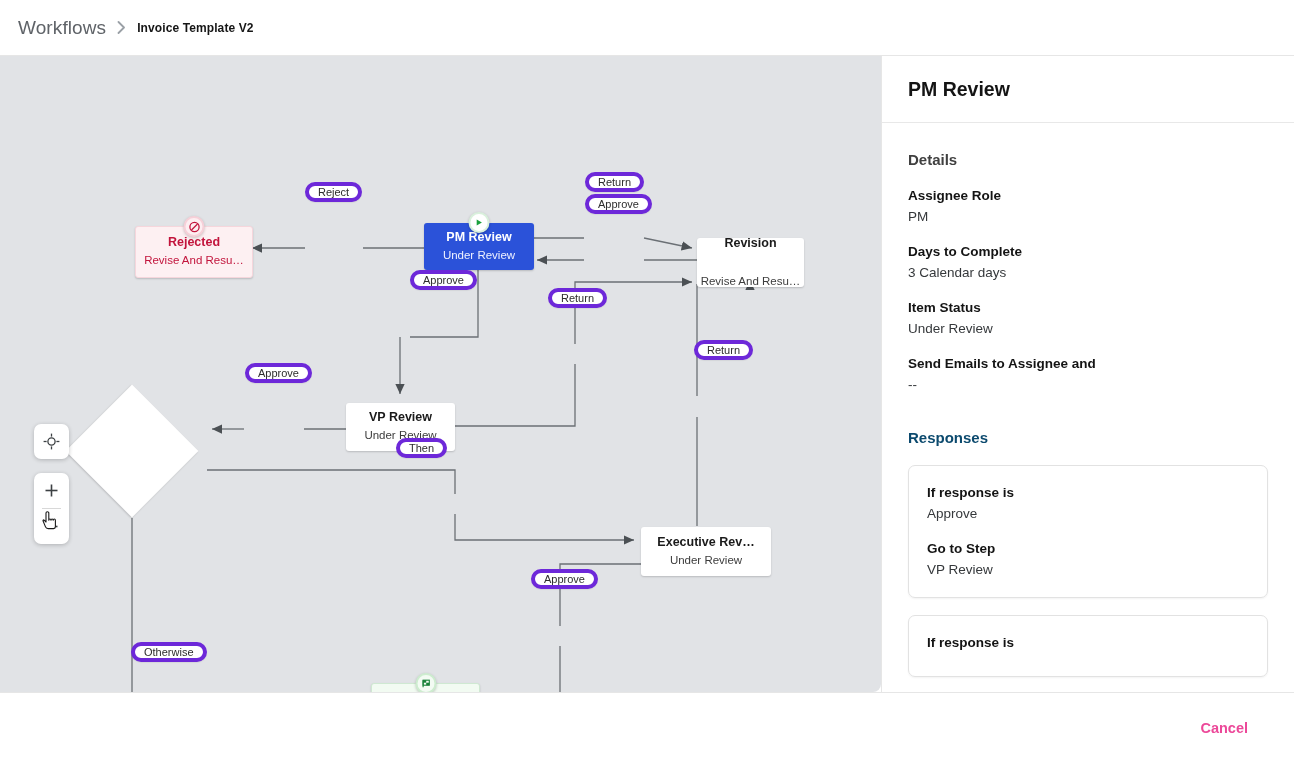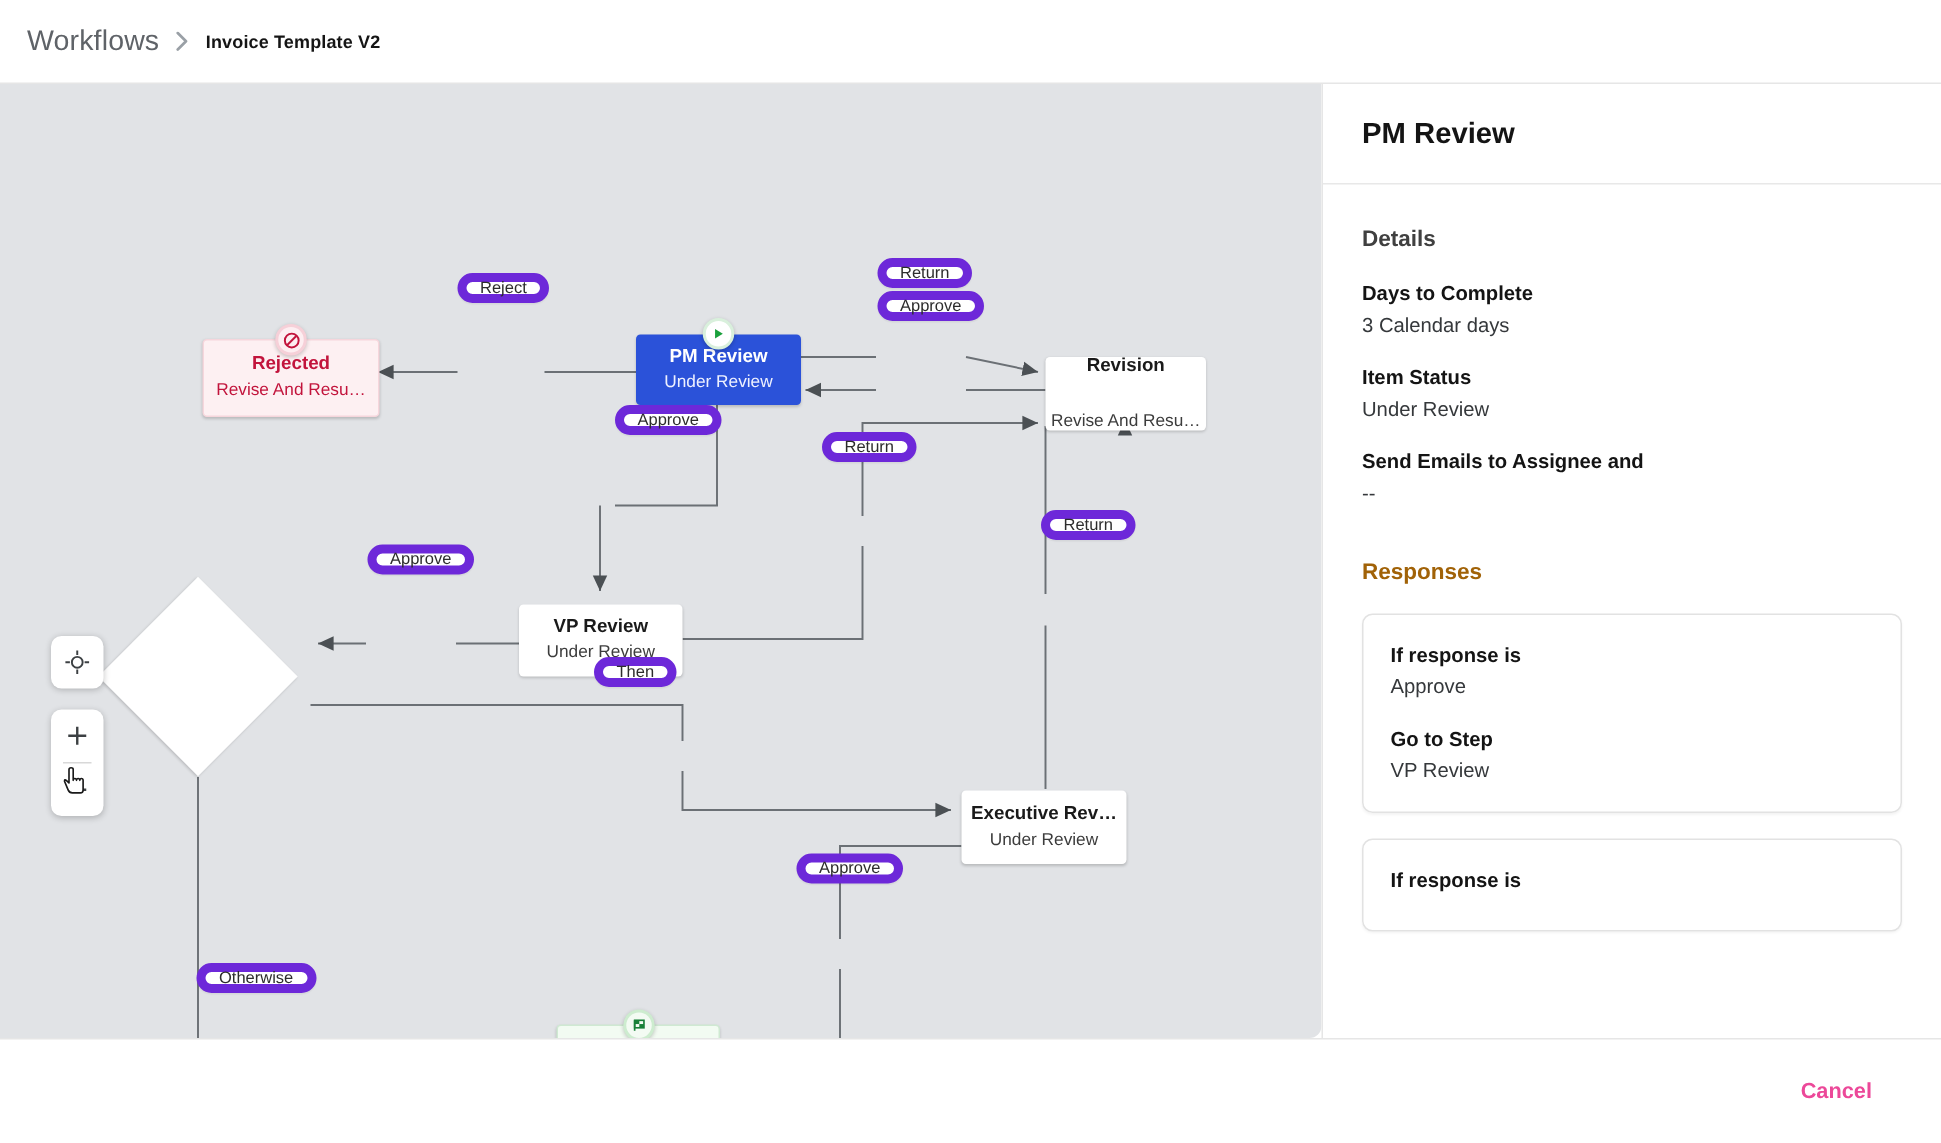"Return" .pill { border: 6px solid #6d28d9 -> 4px solid #6d28d9 }
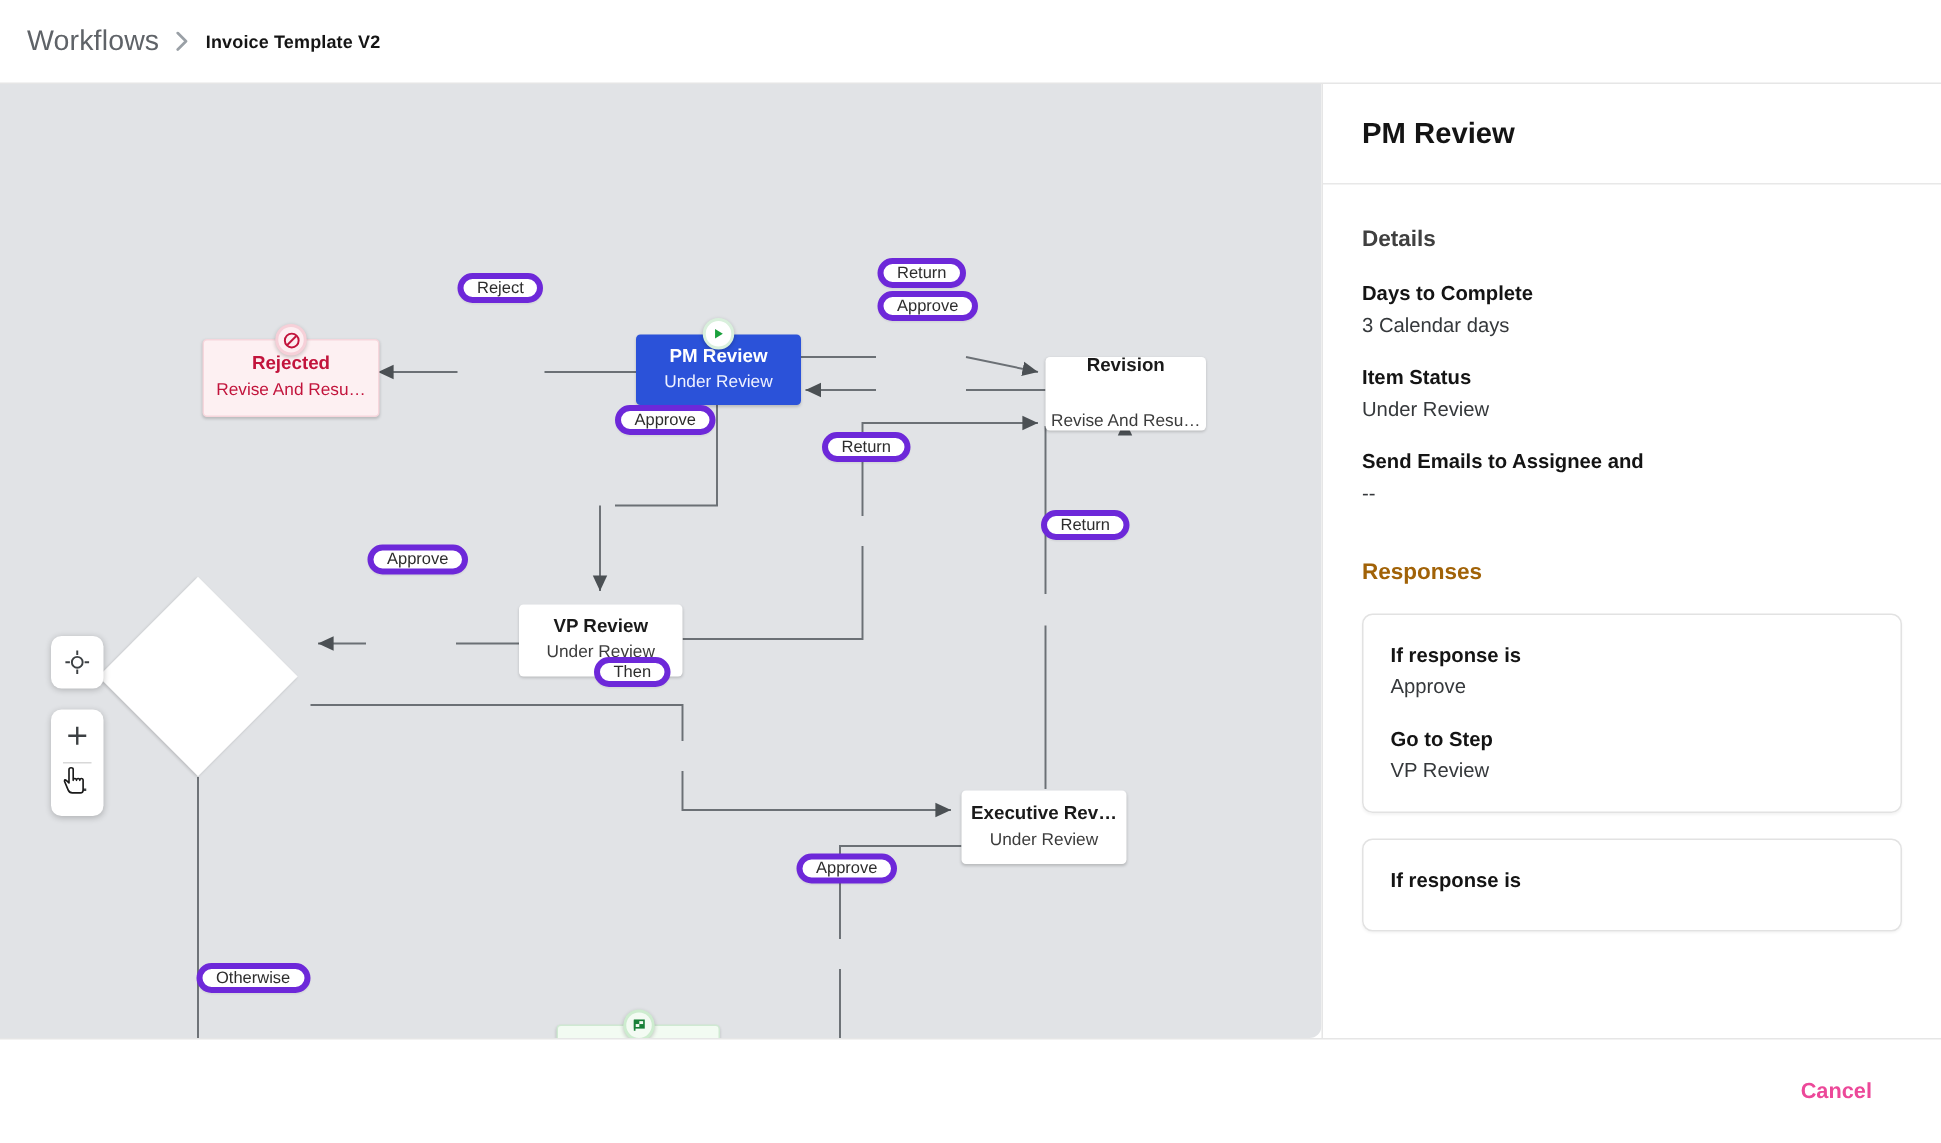"Assignee Role" div.field { html: none -> <div> <div>Assignee Role</div> <div>PM</div> </div> }
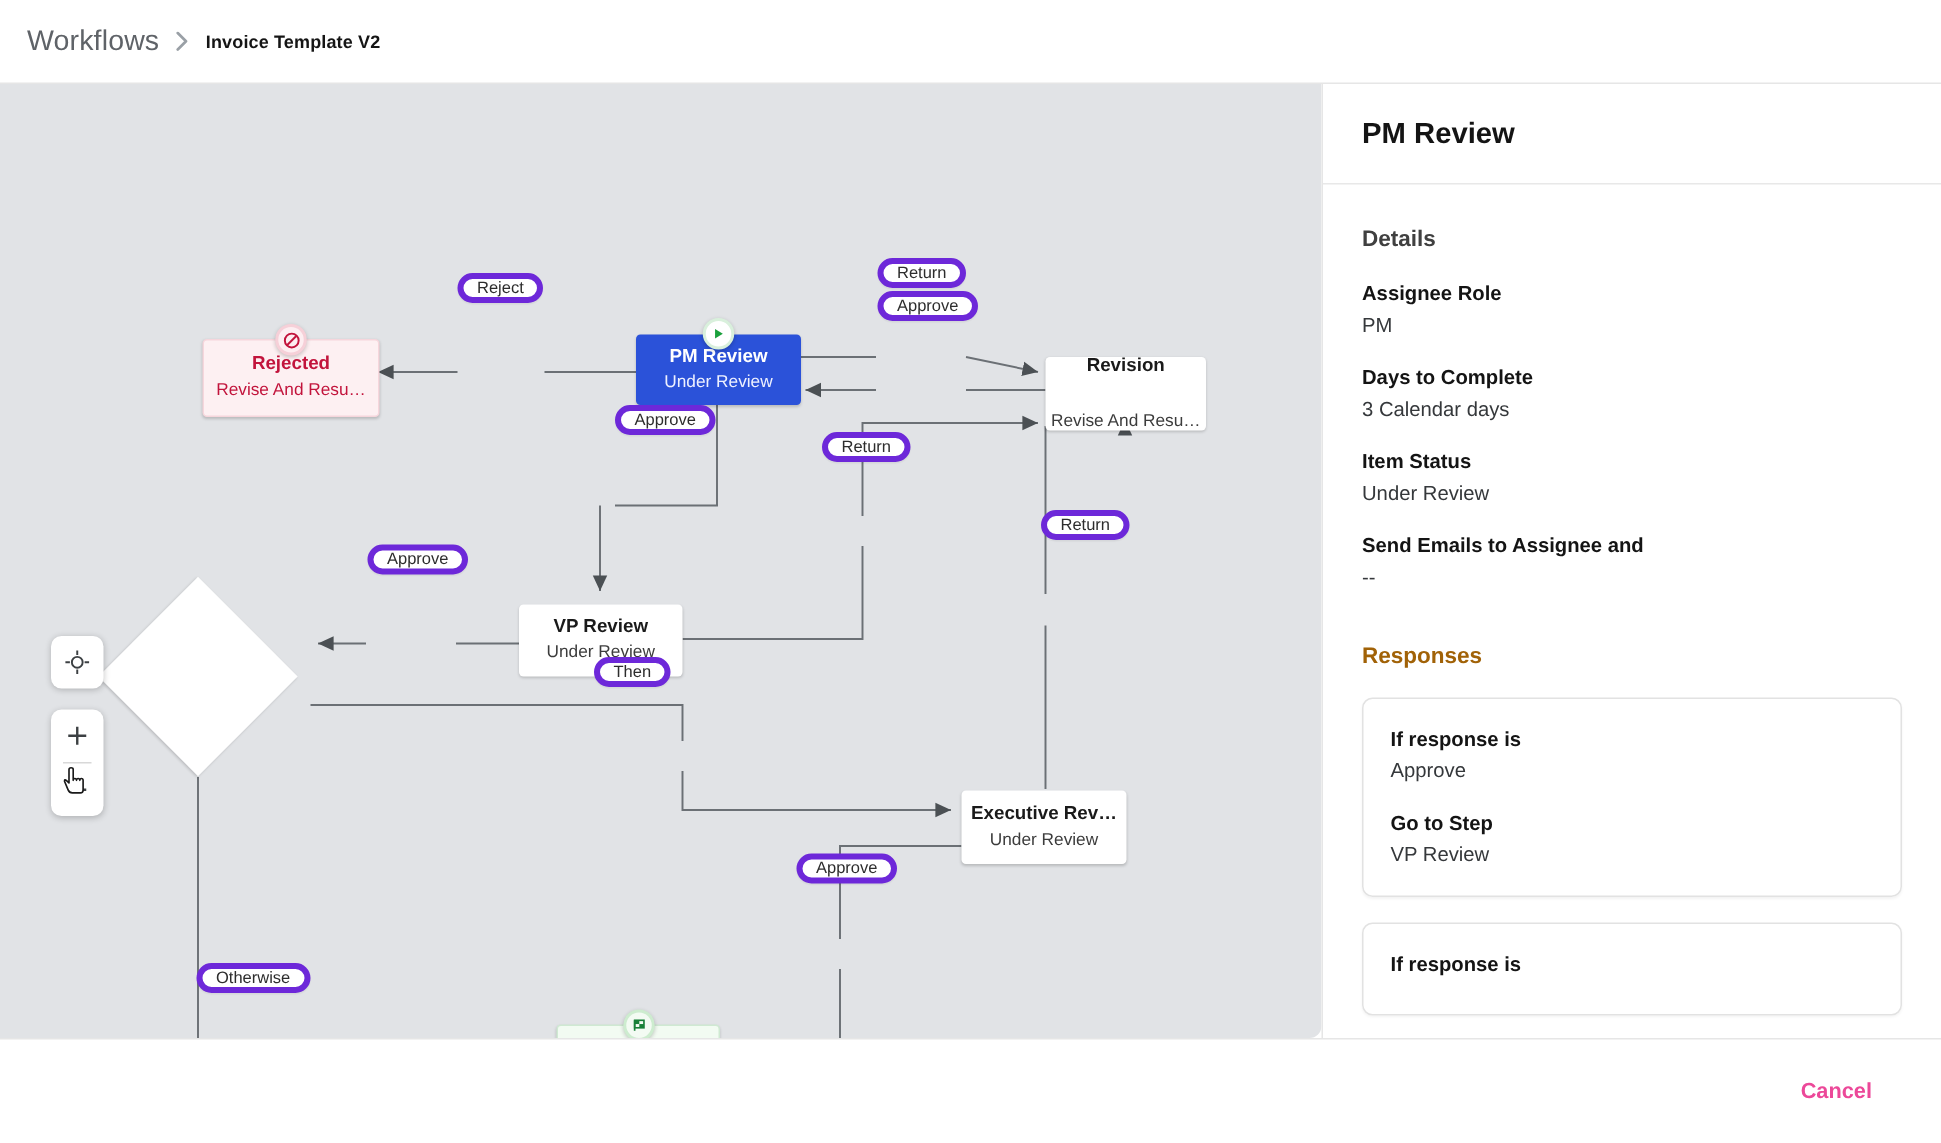"Responses" .resp-head { color: #a16207 -> #0c4a6e }
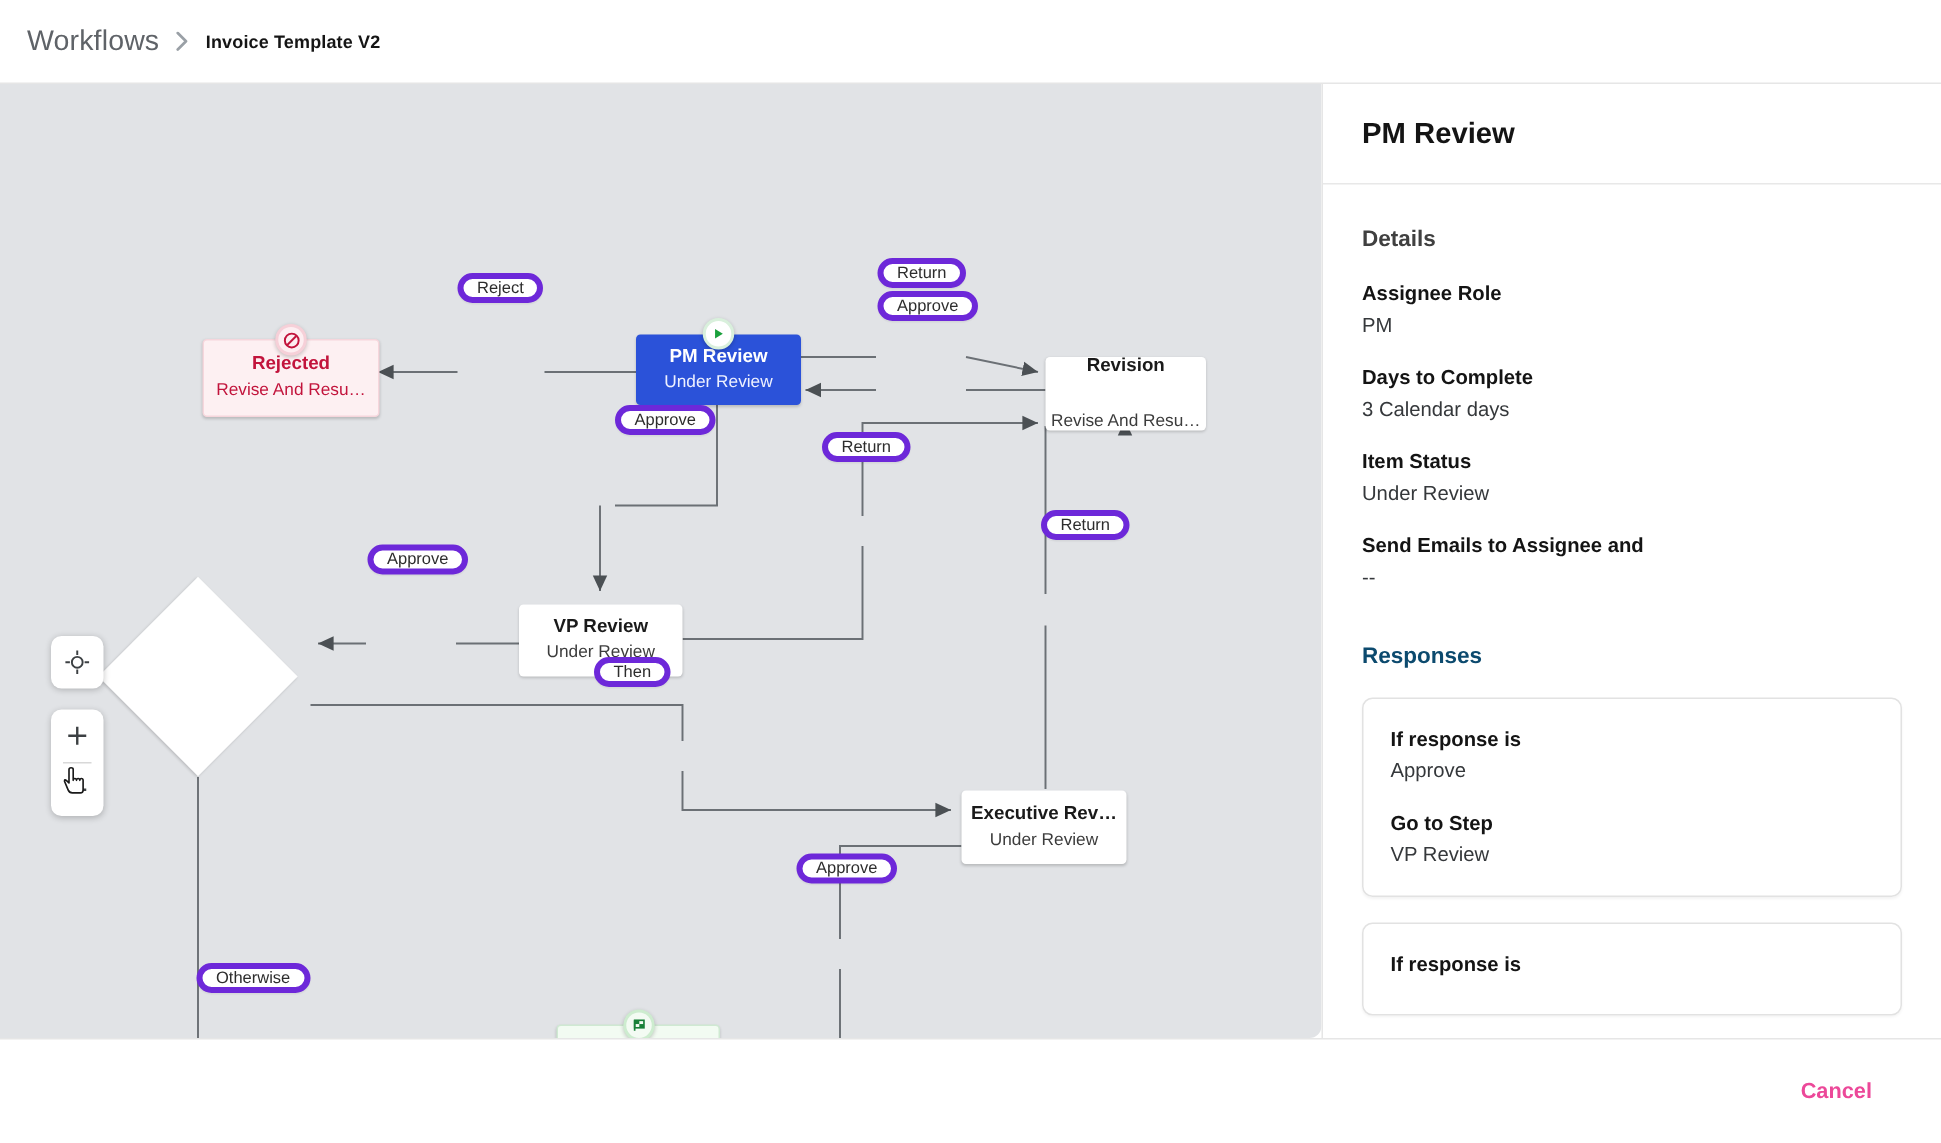"Executive Rev…" div.node { width: 110px -> 130px }
